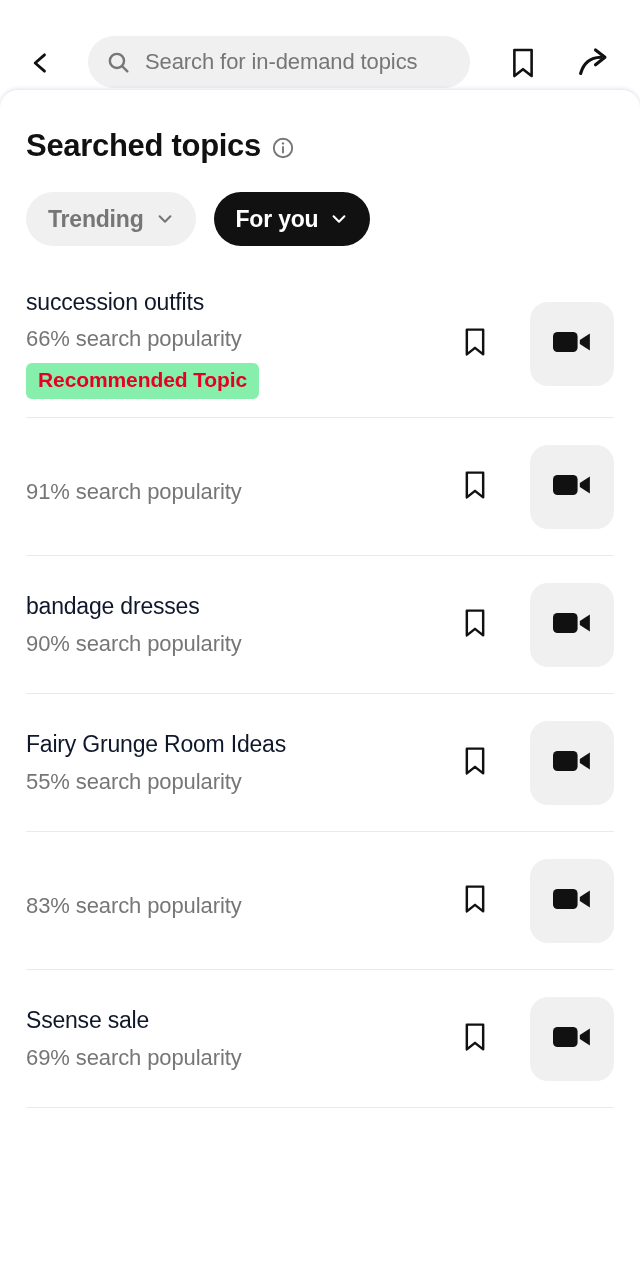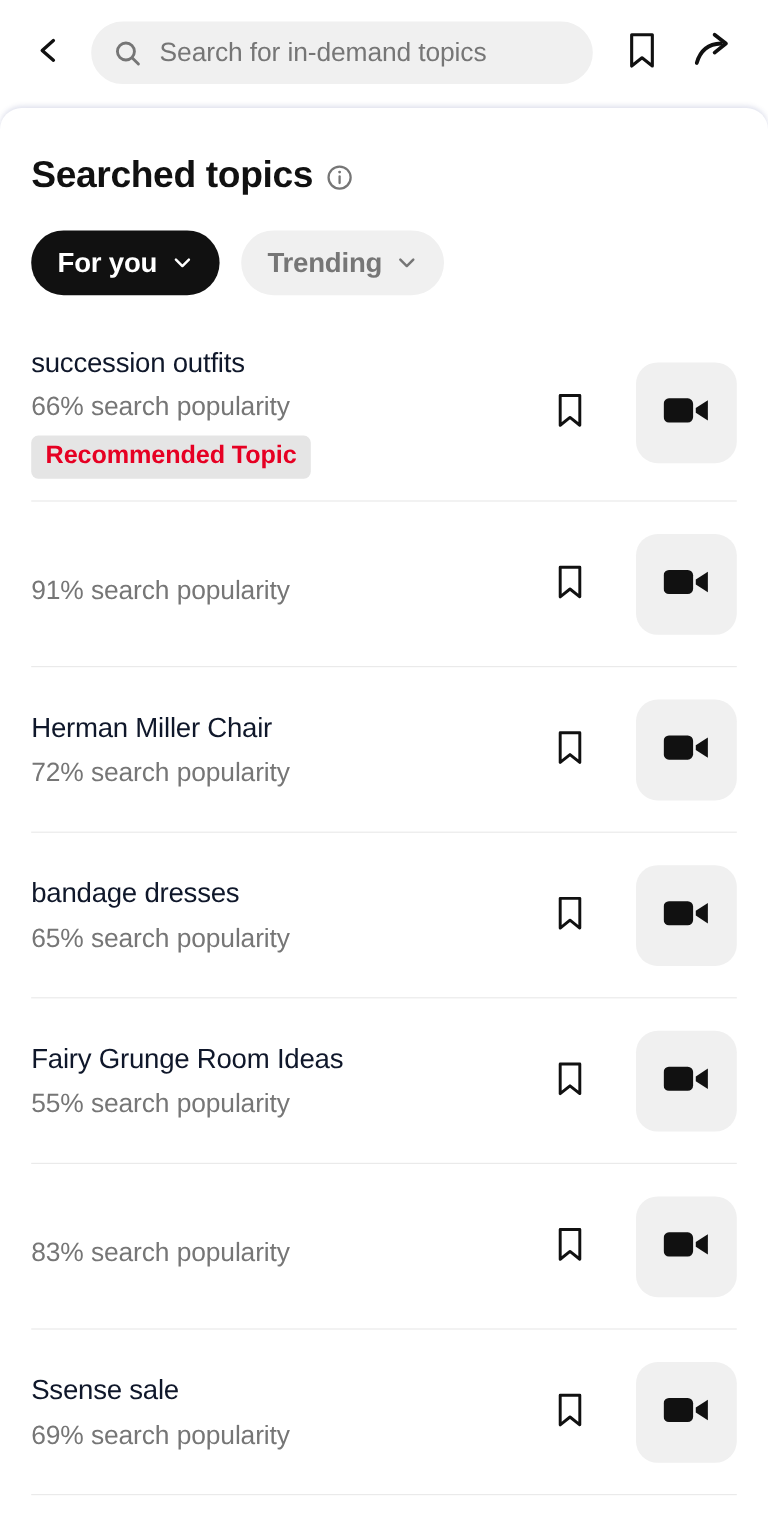"Search for in-demand topics" .topbar { align-items: center -> flex-end; gap: none -> 12px }
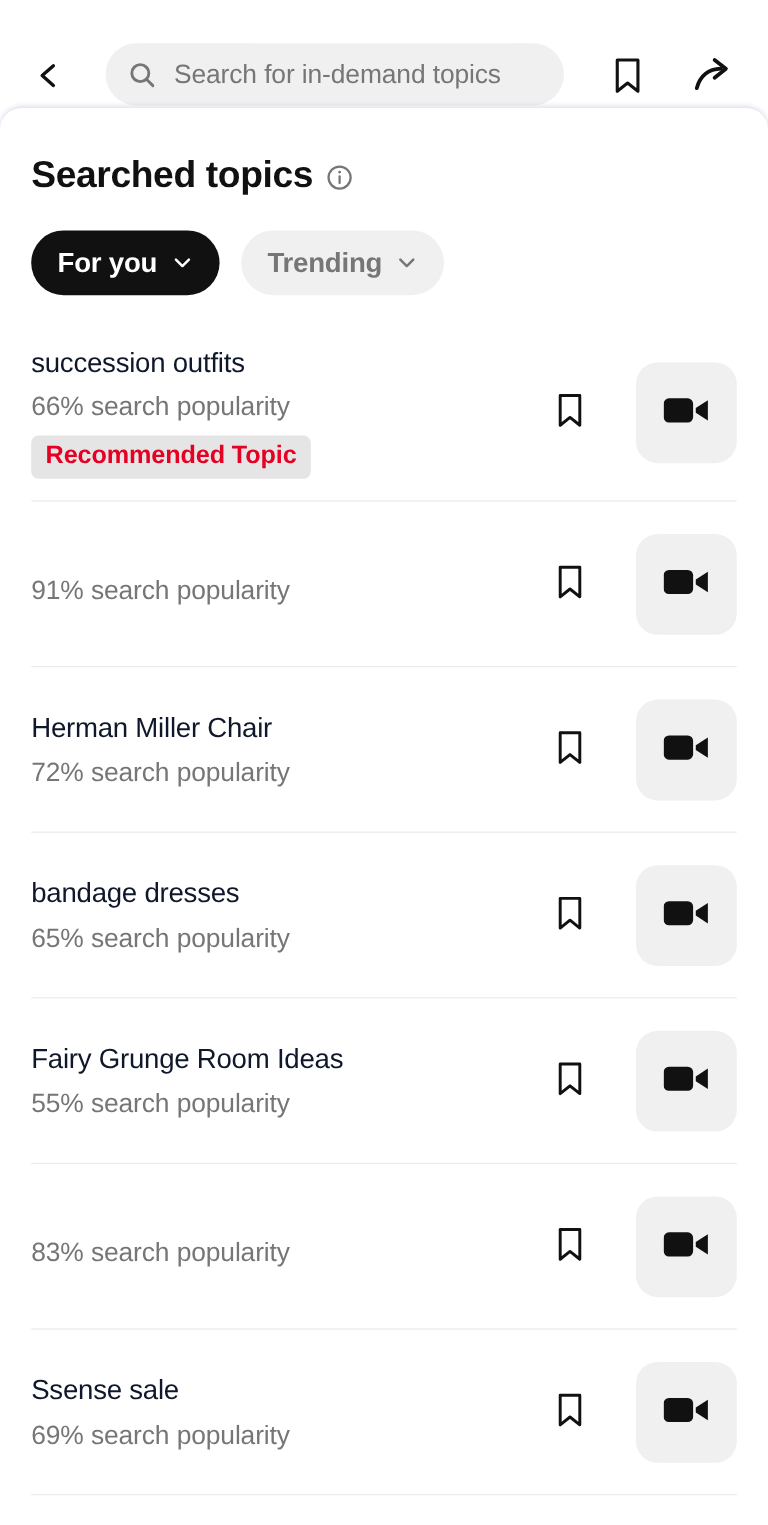"For you" div.chip { order: before "Trending" -> after "Trending" }
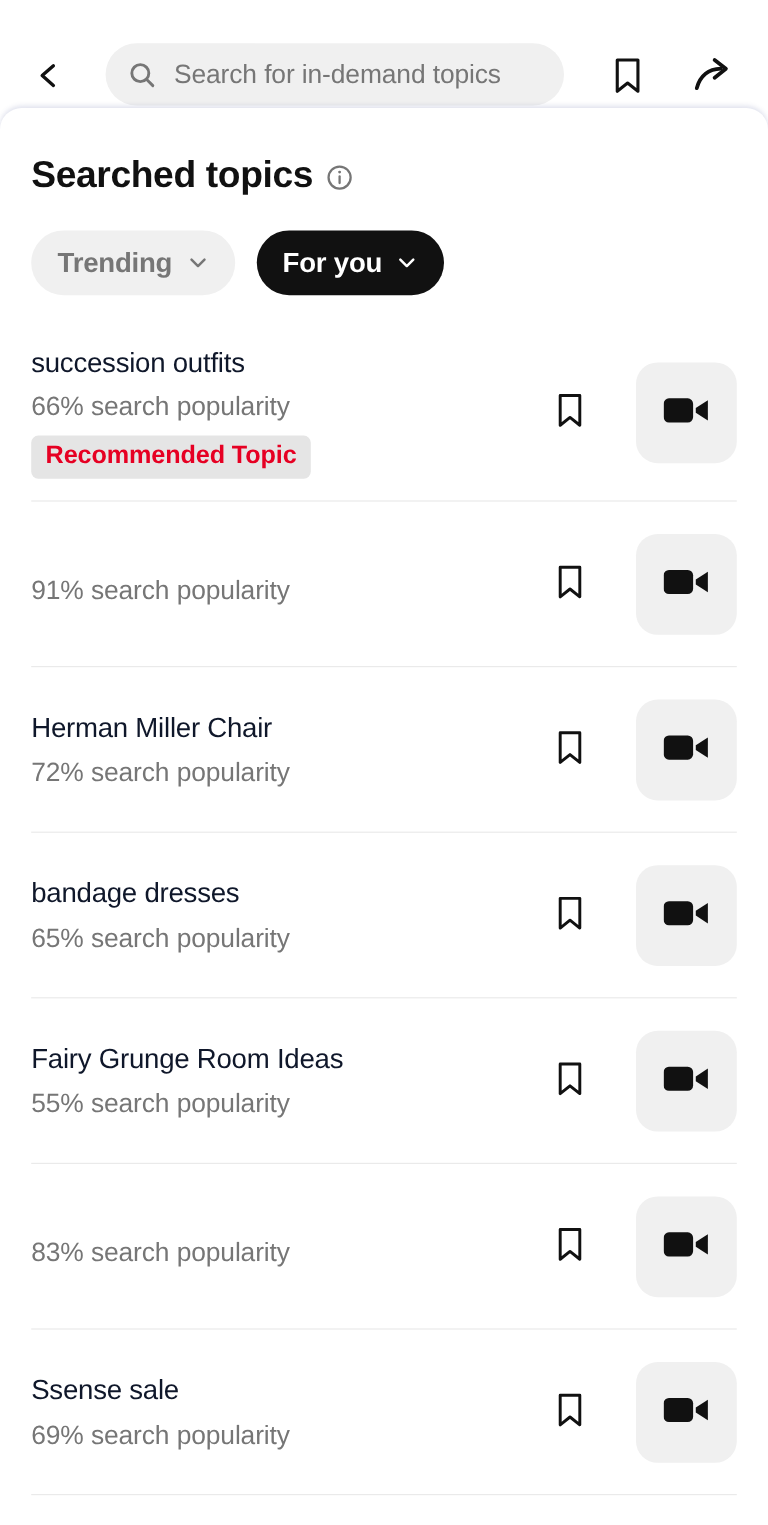"Recommended Topic" .badge { background: #e5e5e5 -> #86efac }
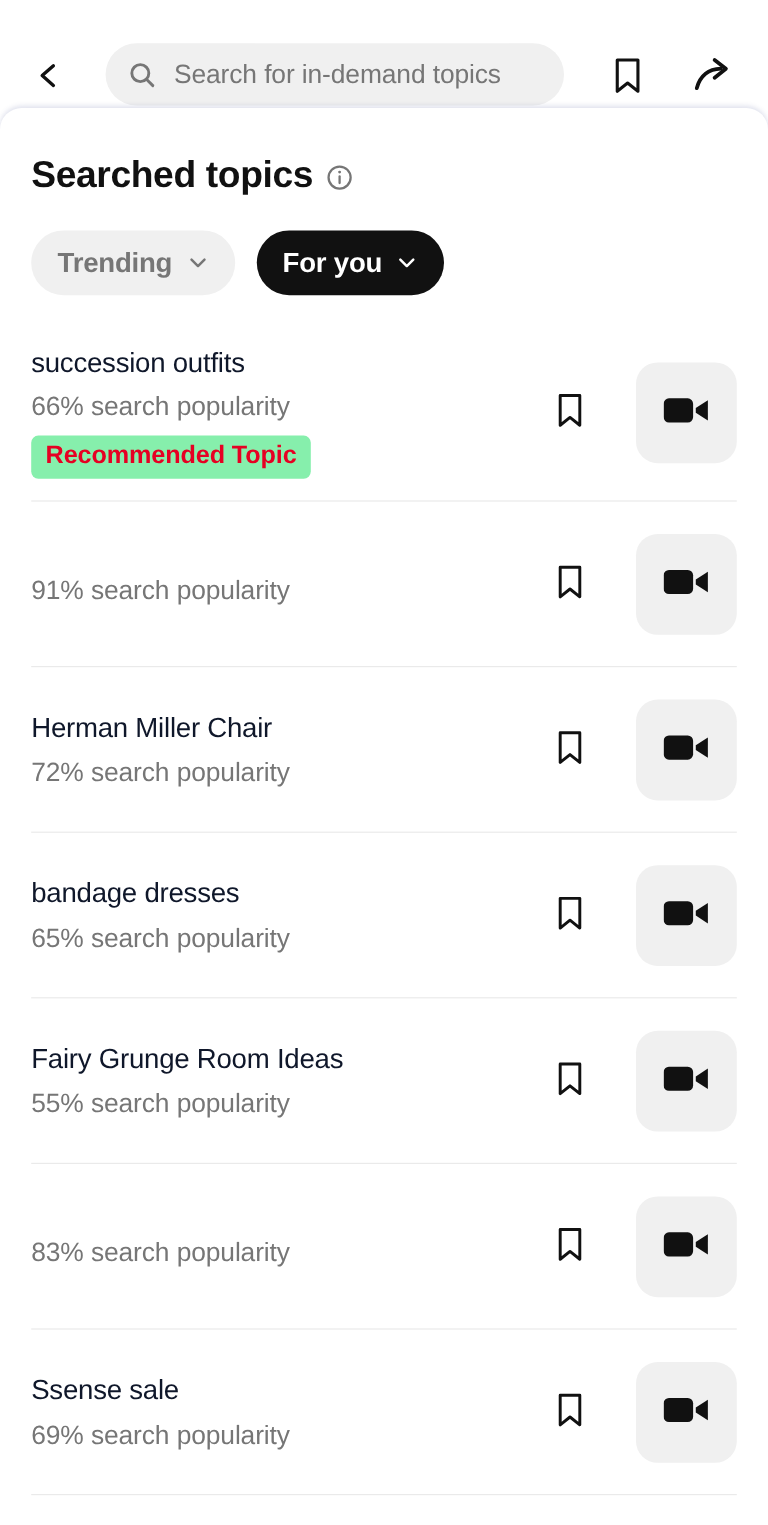"Herman Miller Chair" div.row { html: <div> <div> <div>Herman Miller Chair</div> <div>72% search popularity</div> </div> <div> <div> <span> <svg> <path></path> </svg> </span> </div> <div> <span> <svg> <rect></rect> <path></path> </svg> </span> </div> </div> <div></div> </div> -> none }
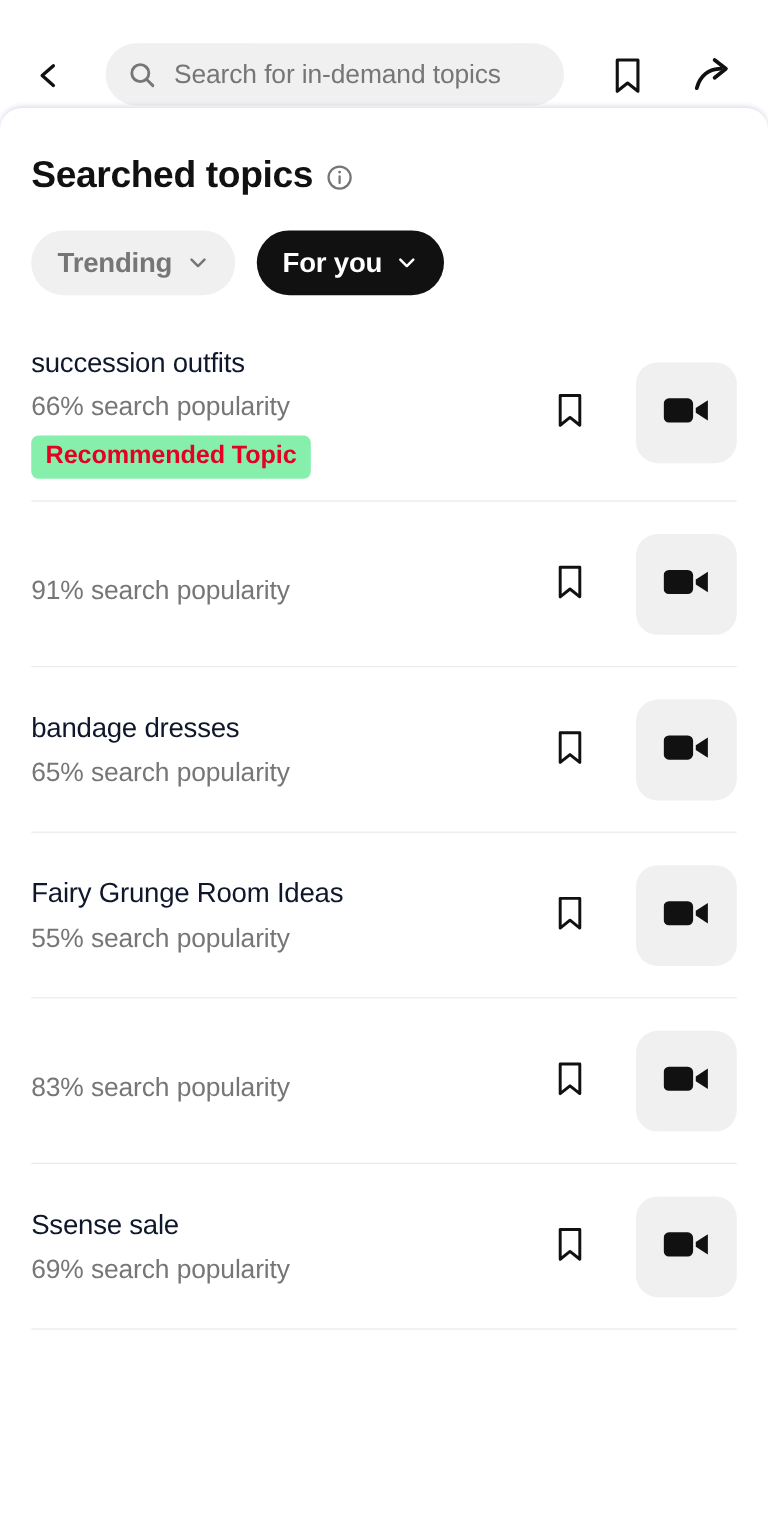"65% search popularity" div.topic-pop { text: 65% -> 90% }
